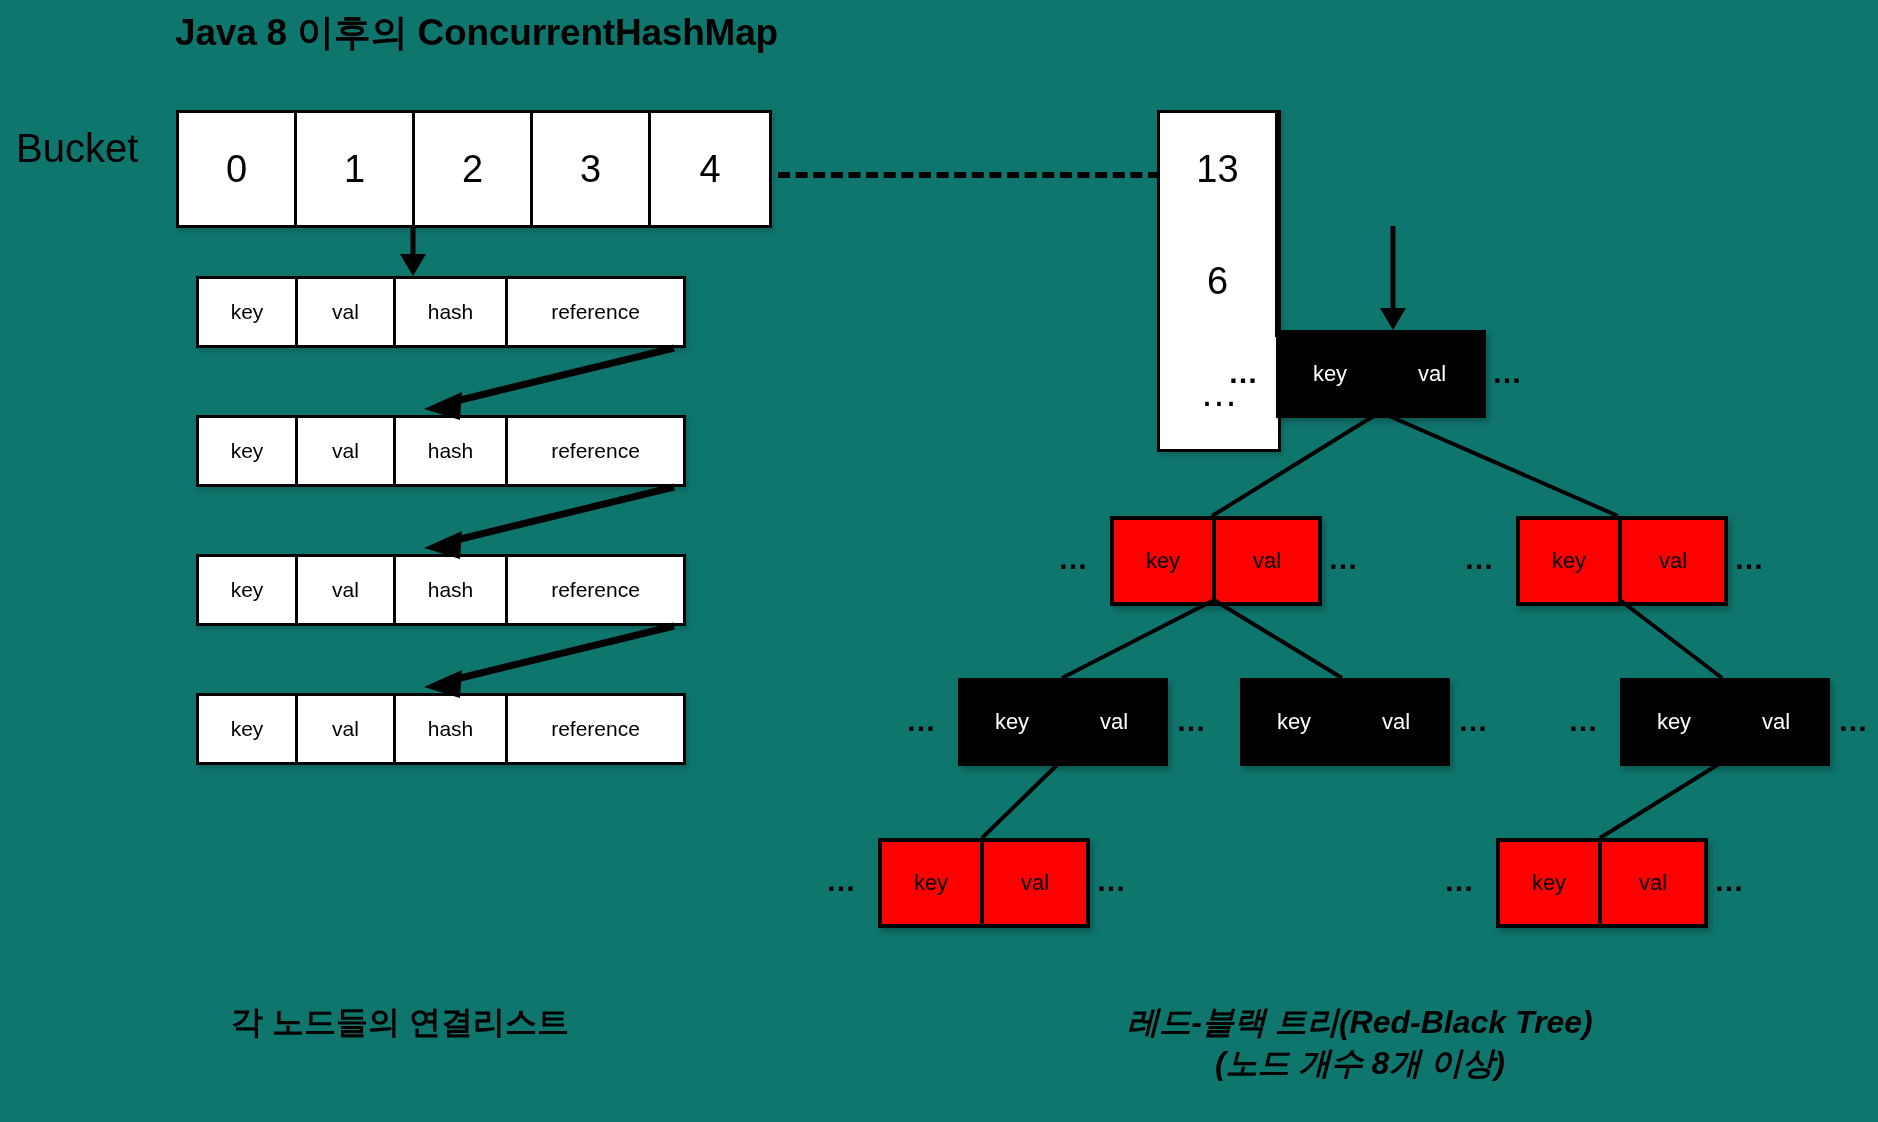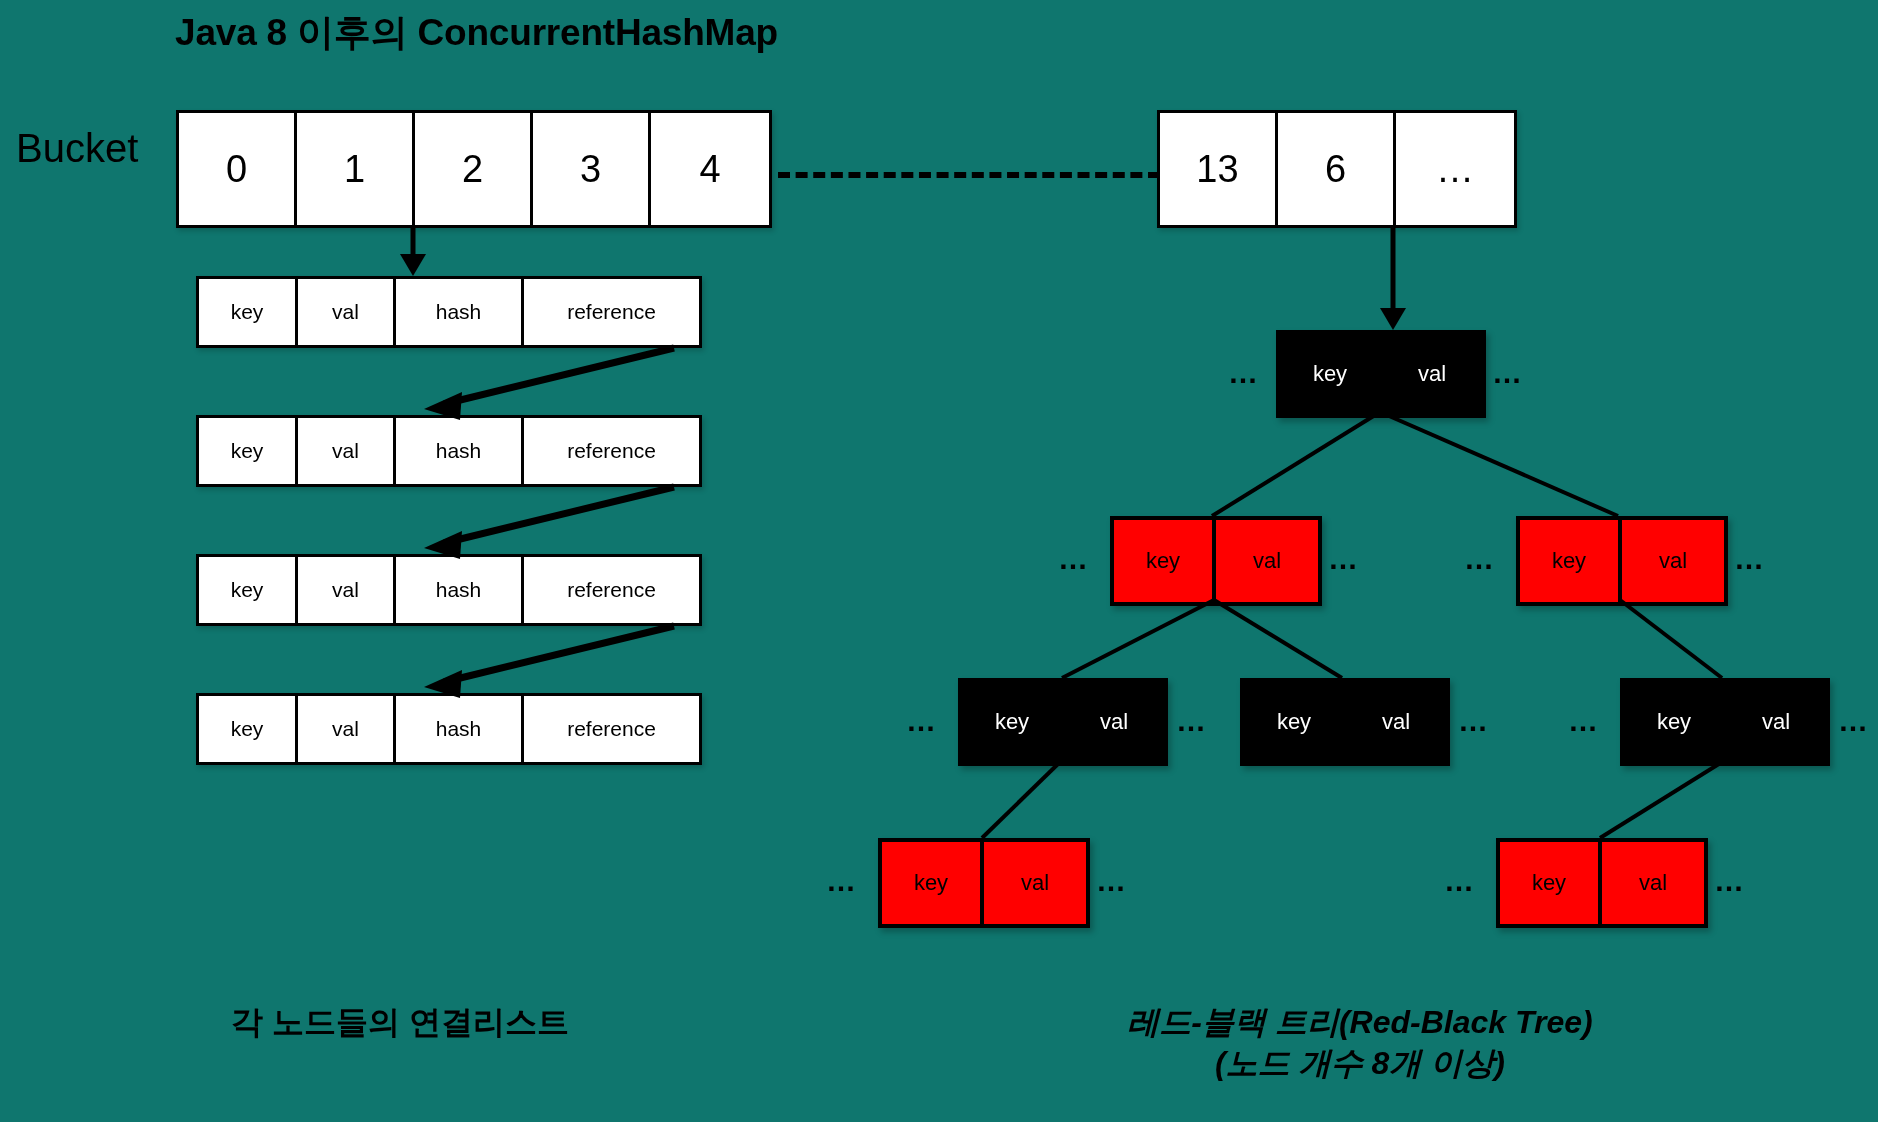"13" #bucket-right { flex-direction: none -> column }
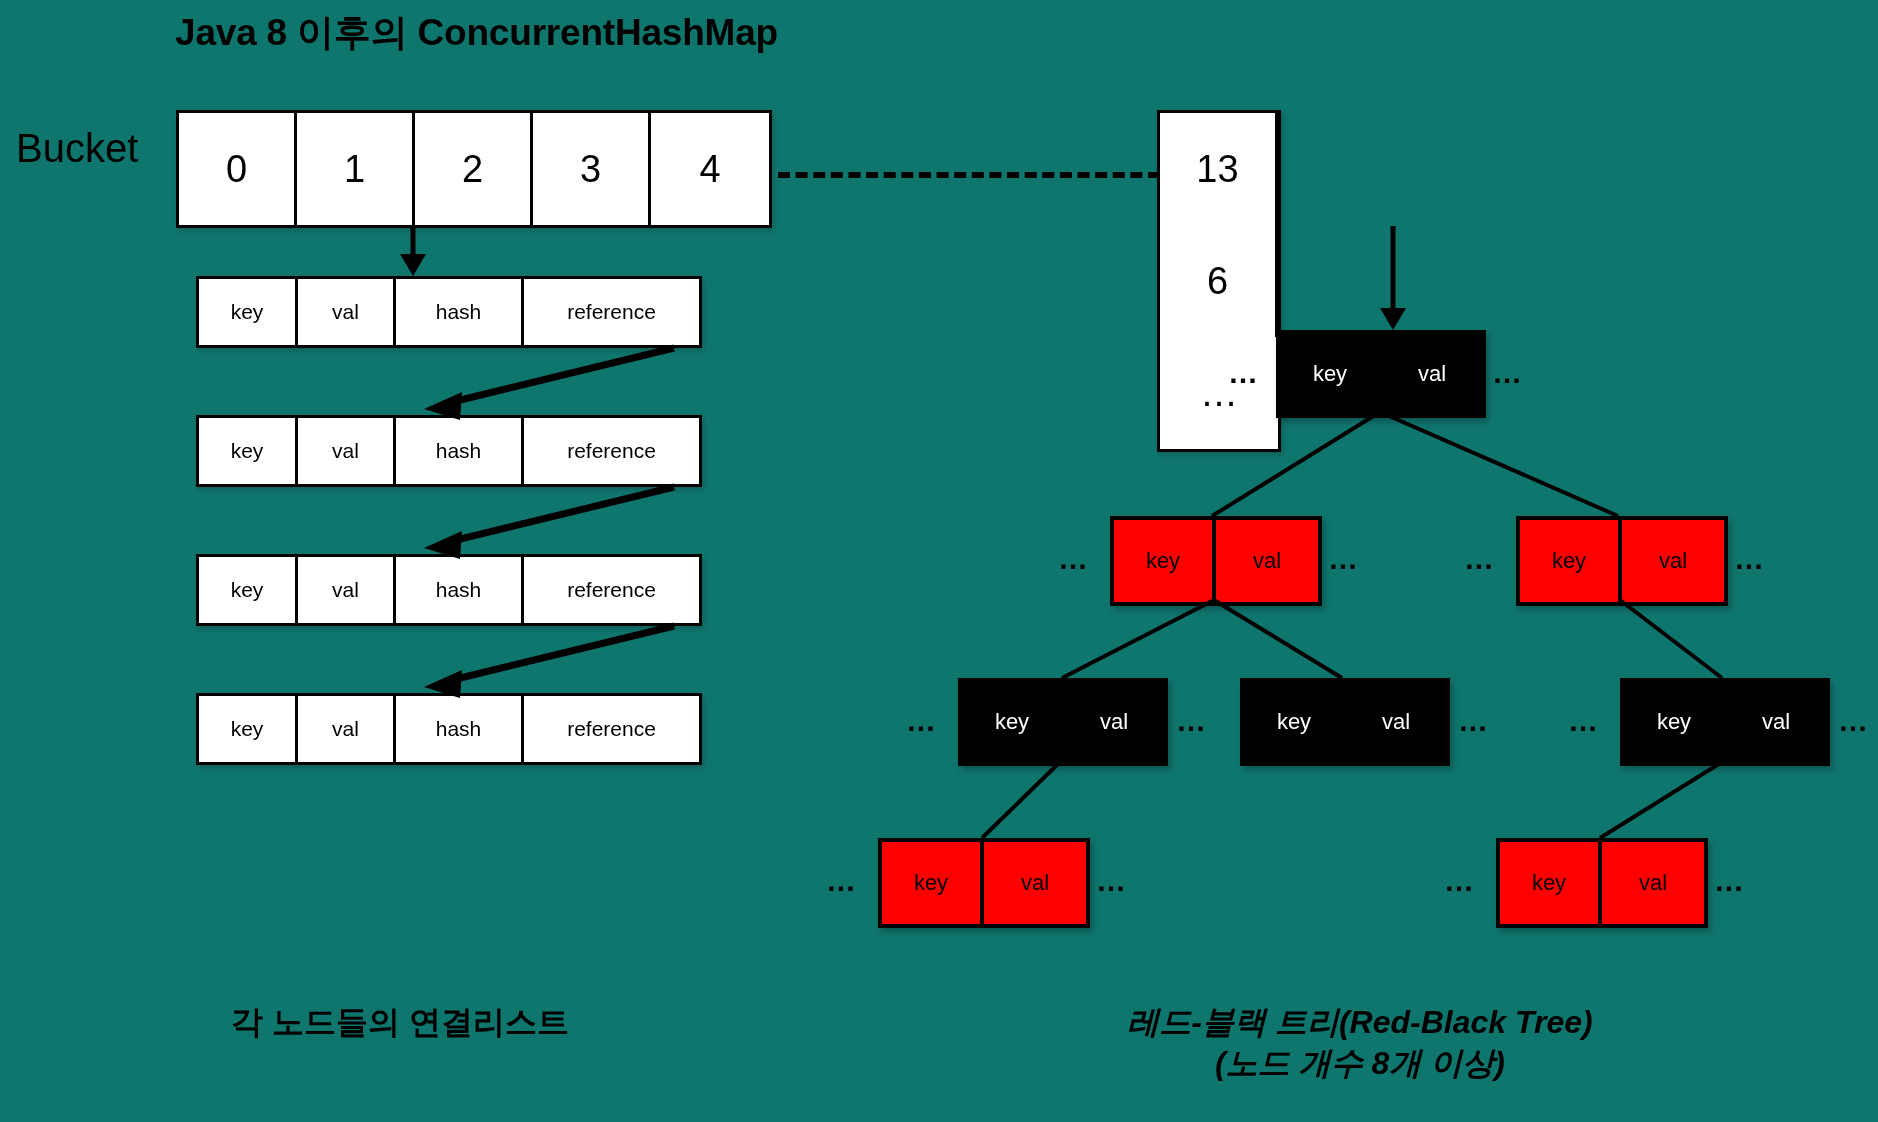"hash" .ll-cell.w-hash { width: 128px -> 112px }
